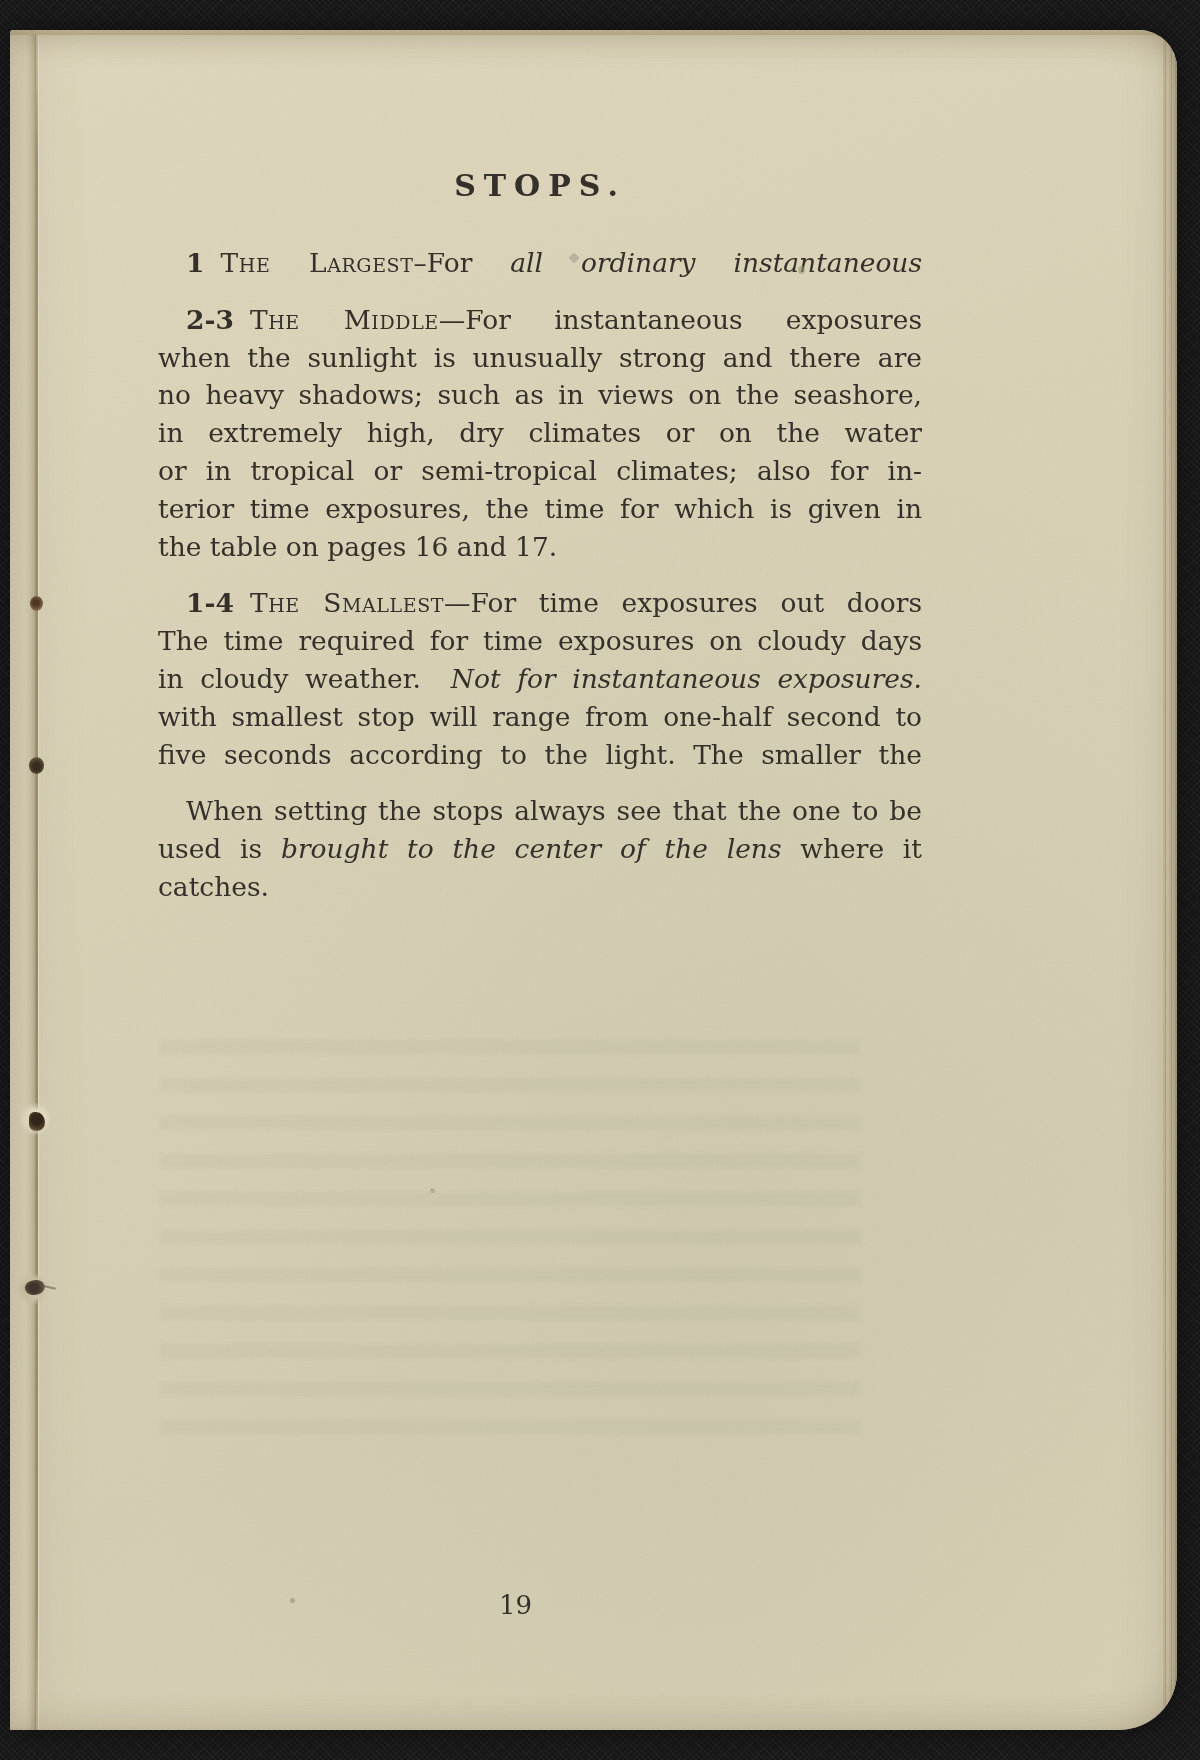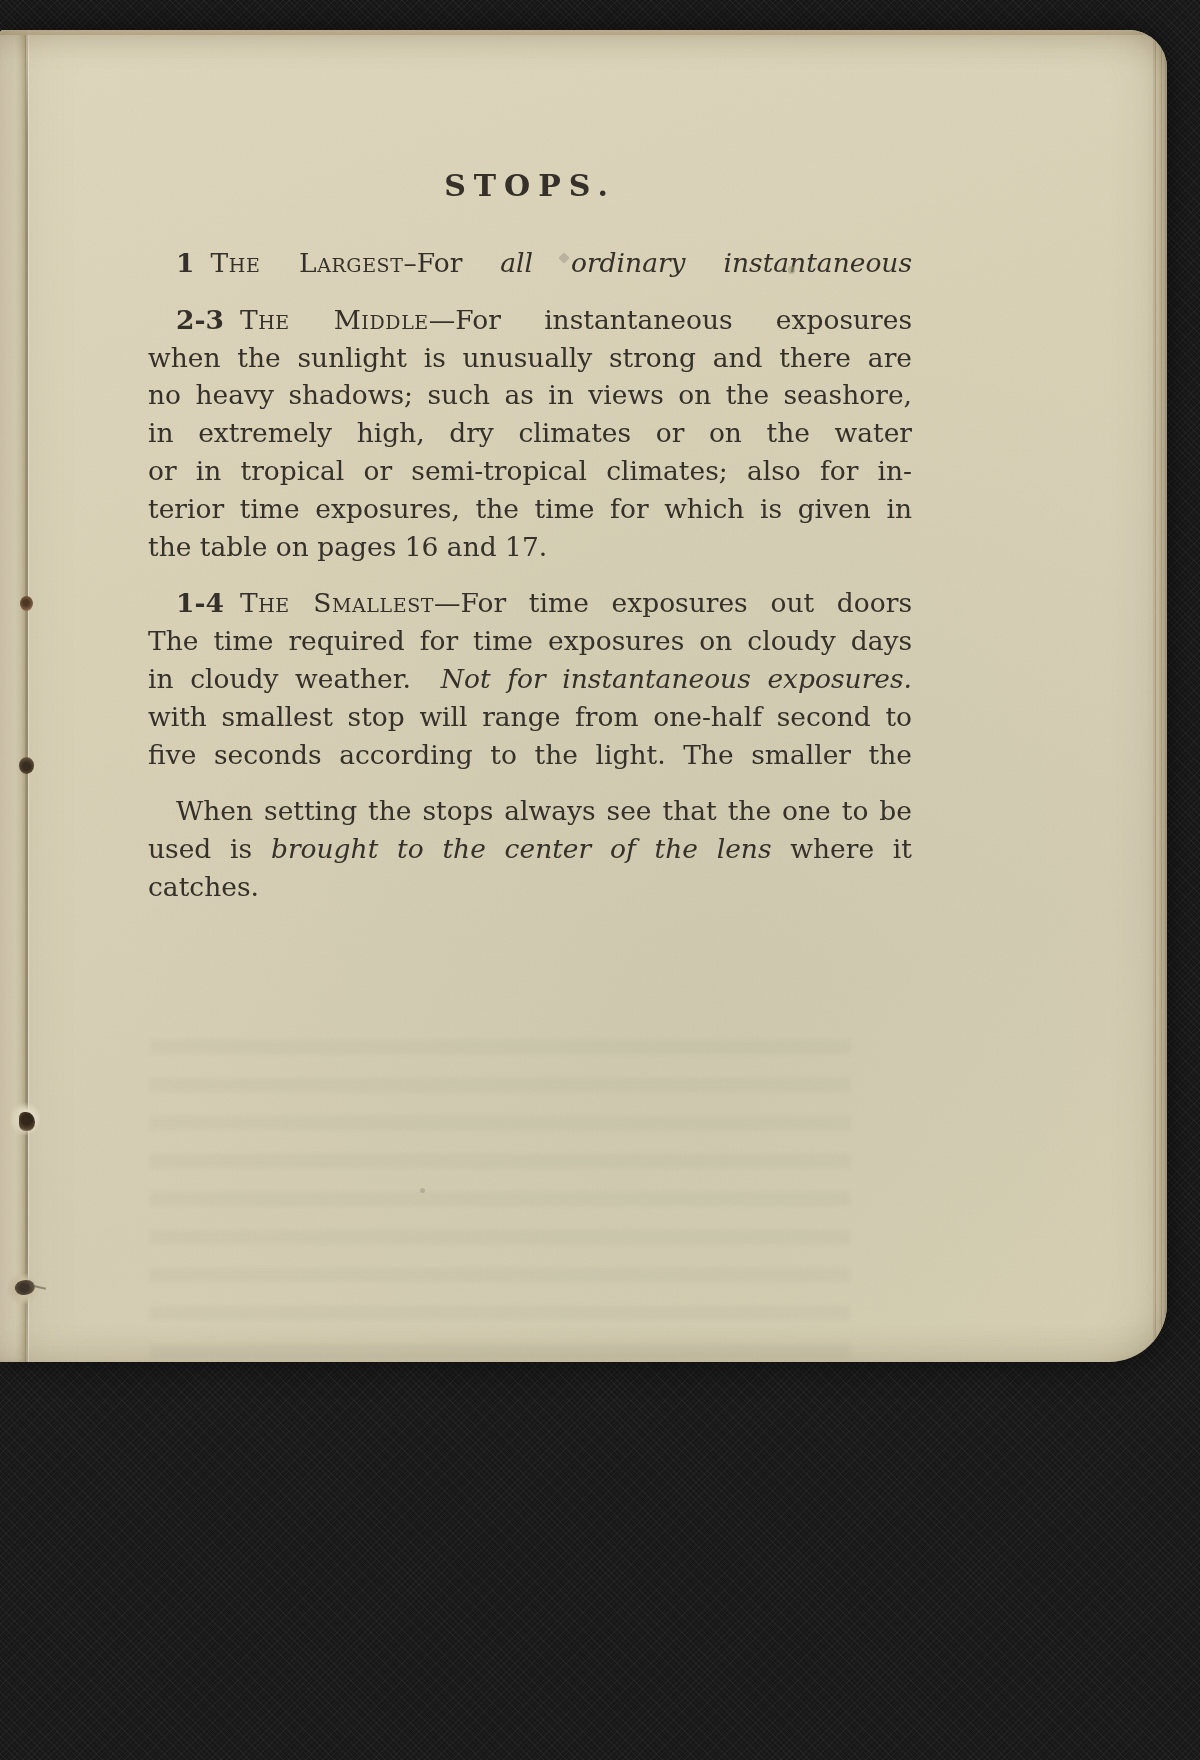"STOPS." .page { height: 1332px -> 1700px; left: 0 -> 10px }
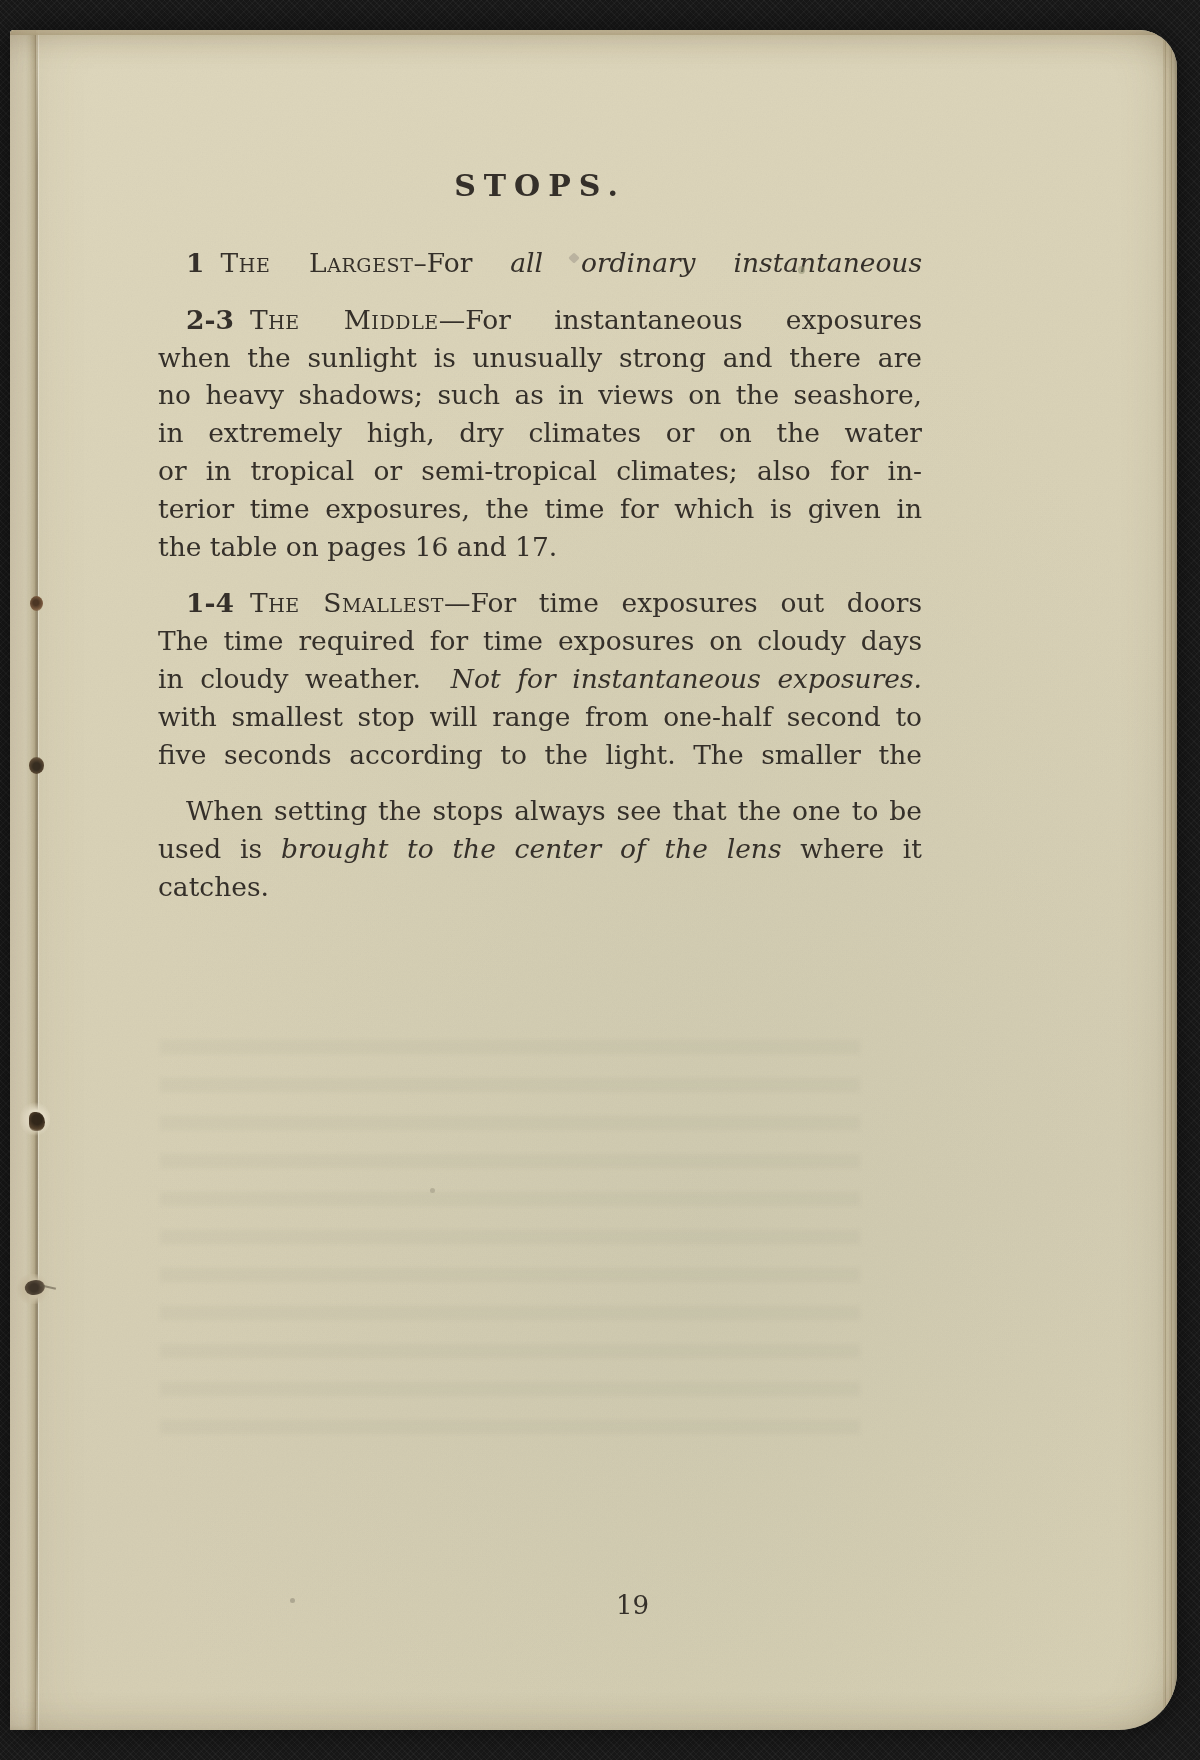"19" .pagenum { text-align: right -> left }
